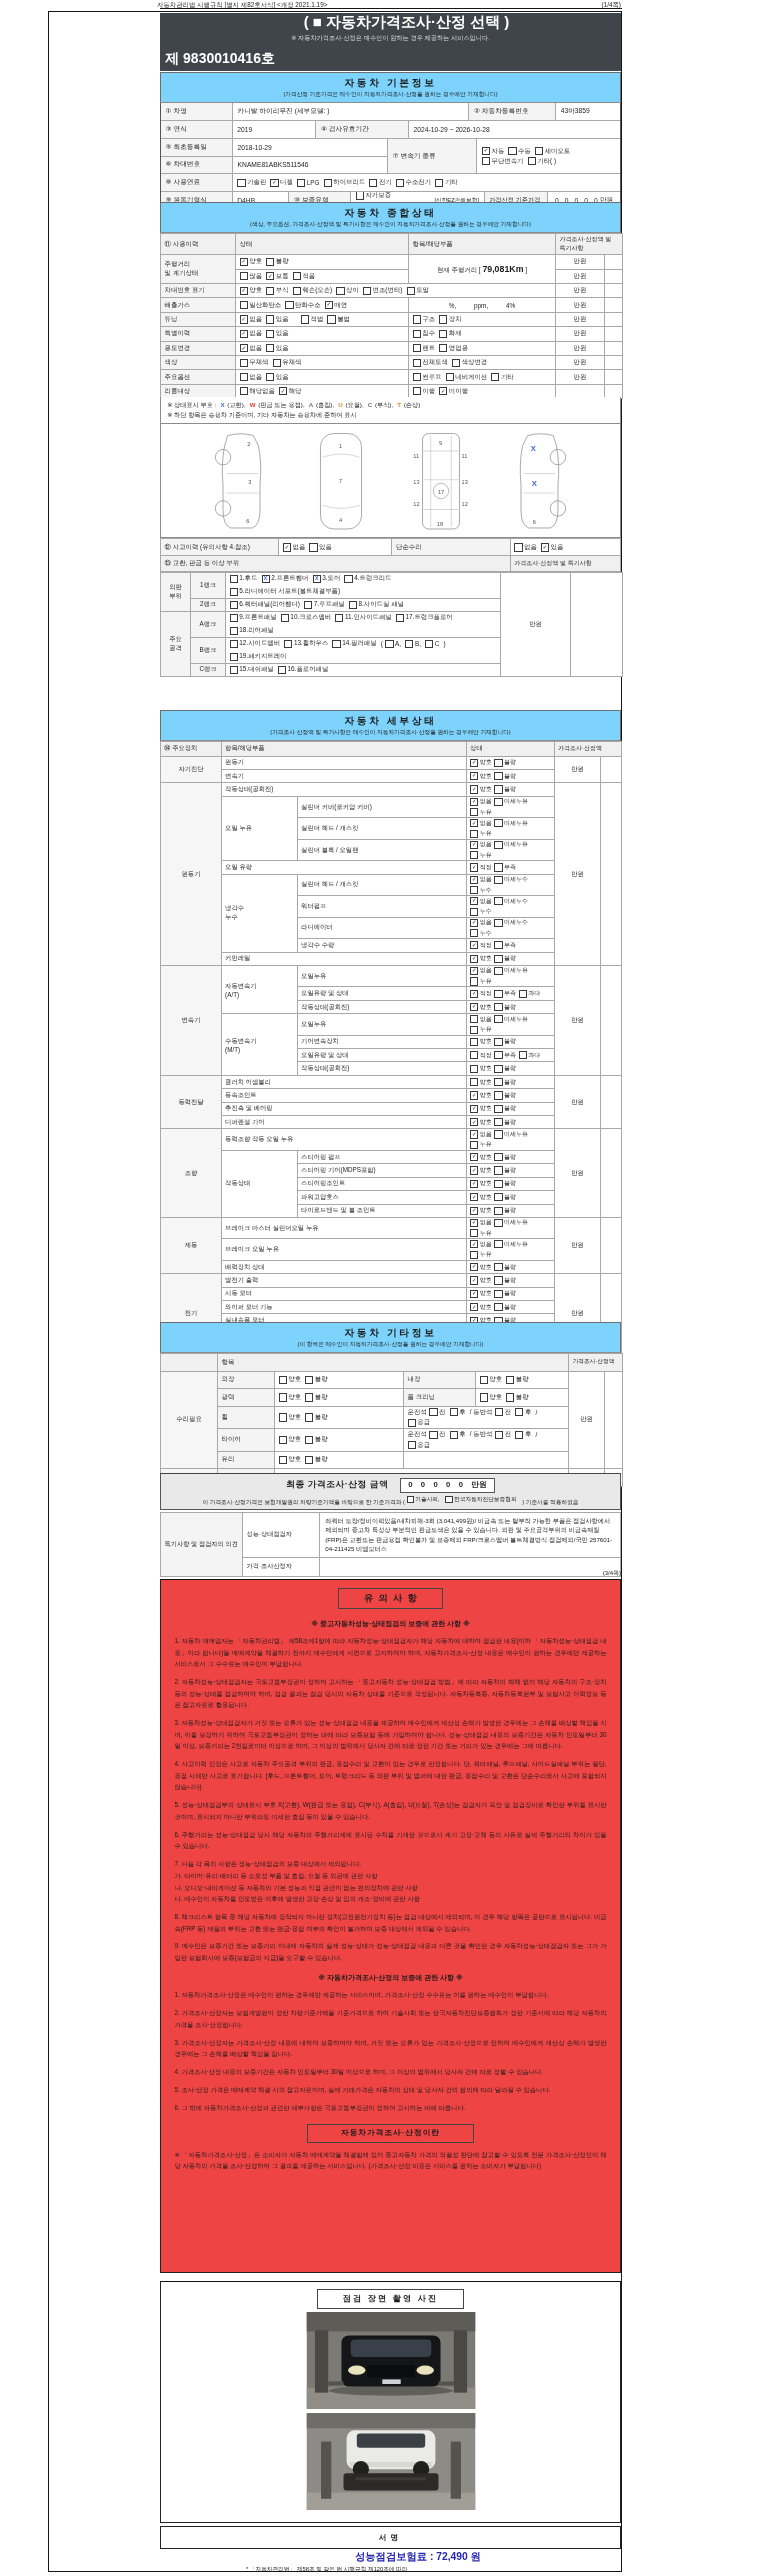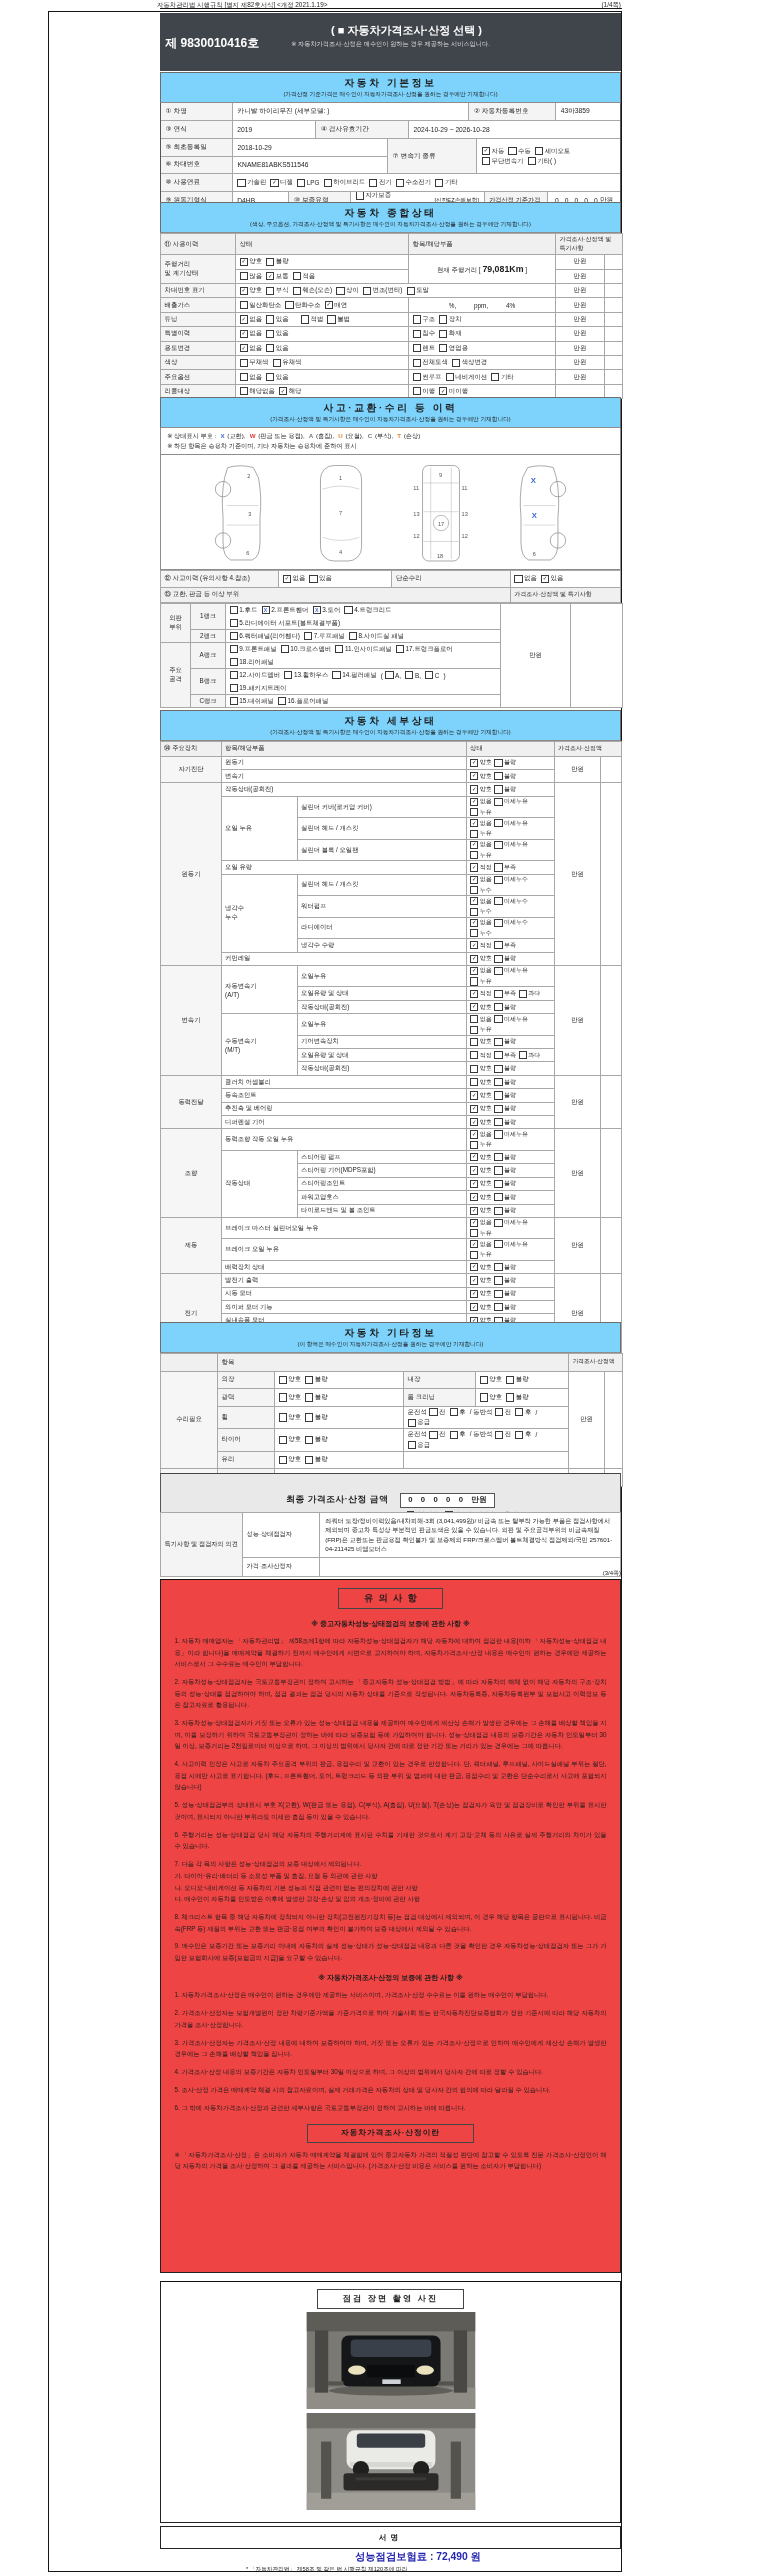"( ■ 자동차가격조사·산정 선택 )" .b-sub { font-size: 11px -> 15px; margin-top: 10px -> 0 }
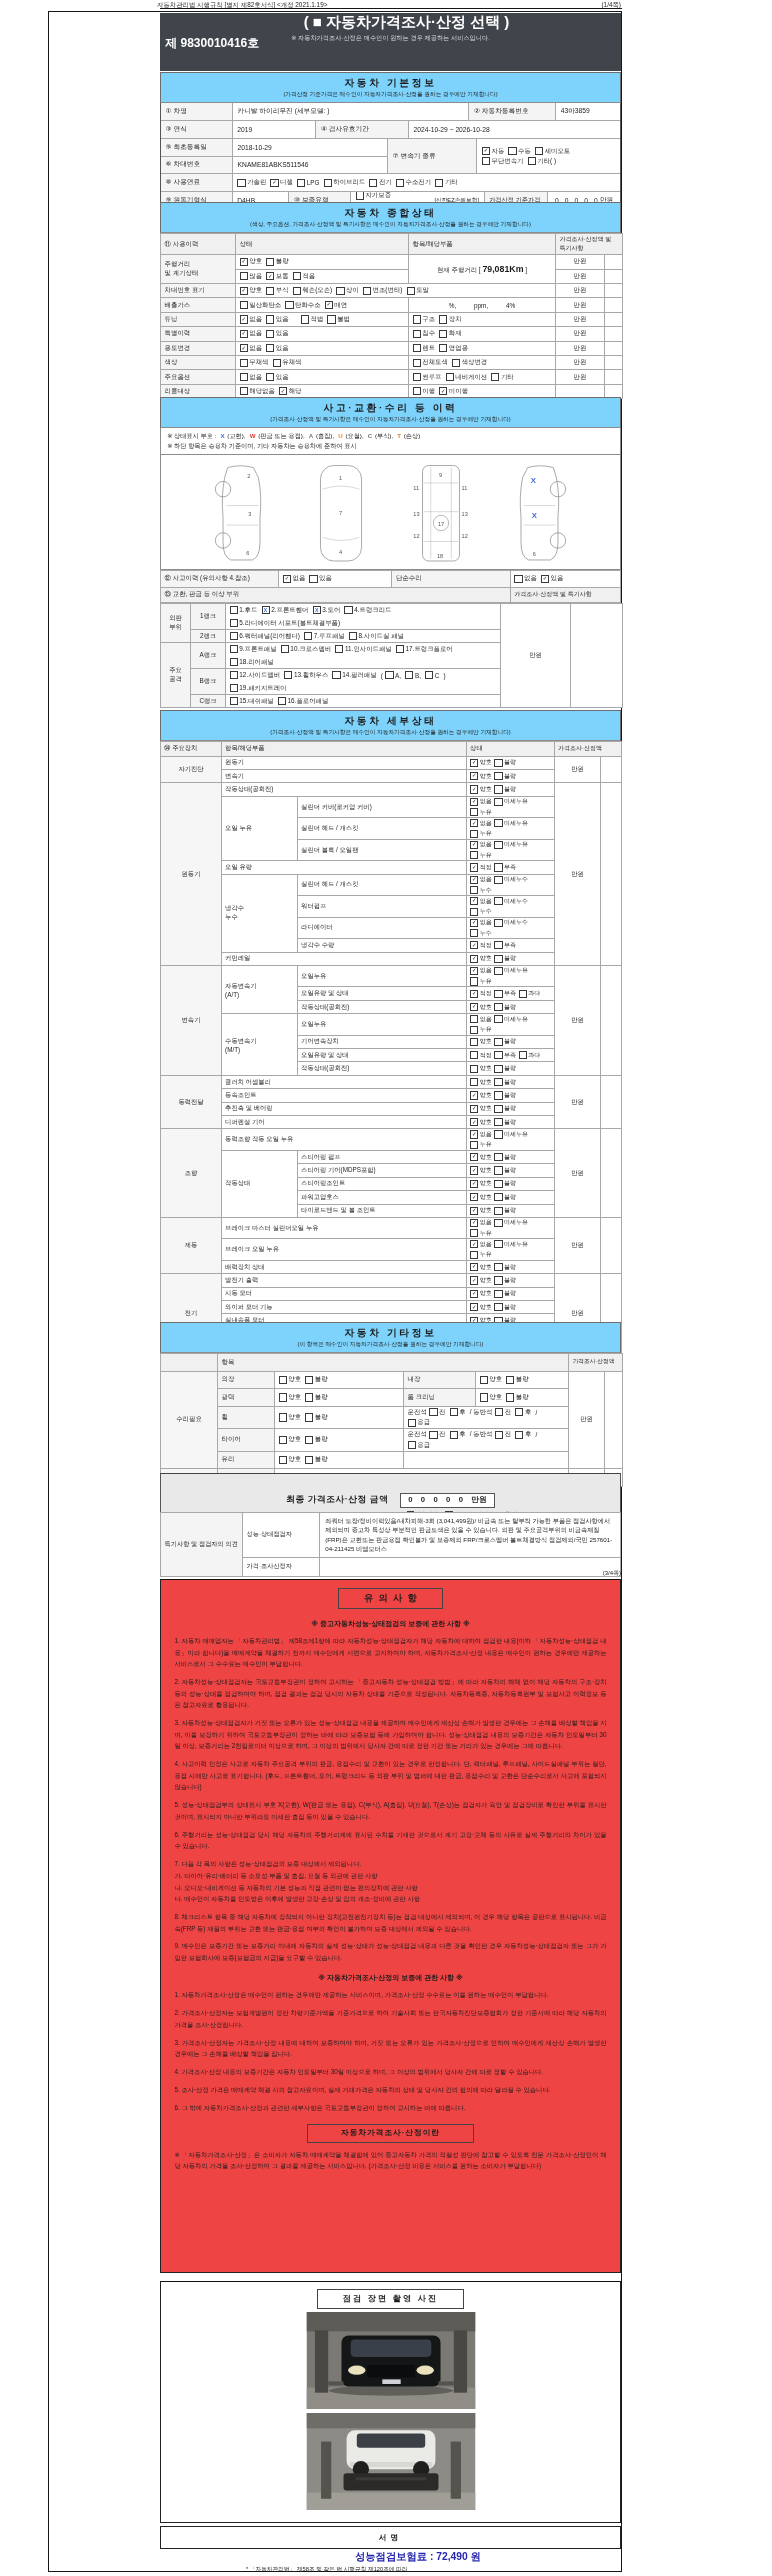"제 9830010416호" .doc-no { bottom: 19px -> 3px; font-size: 12px -> 14px }
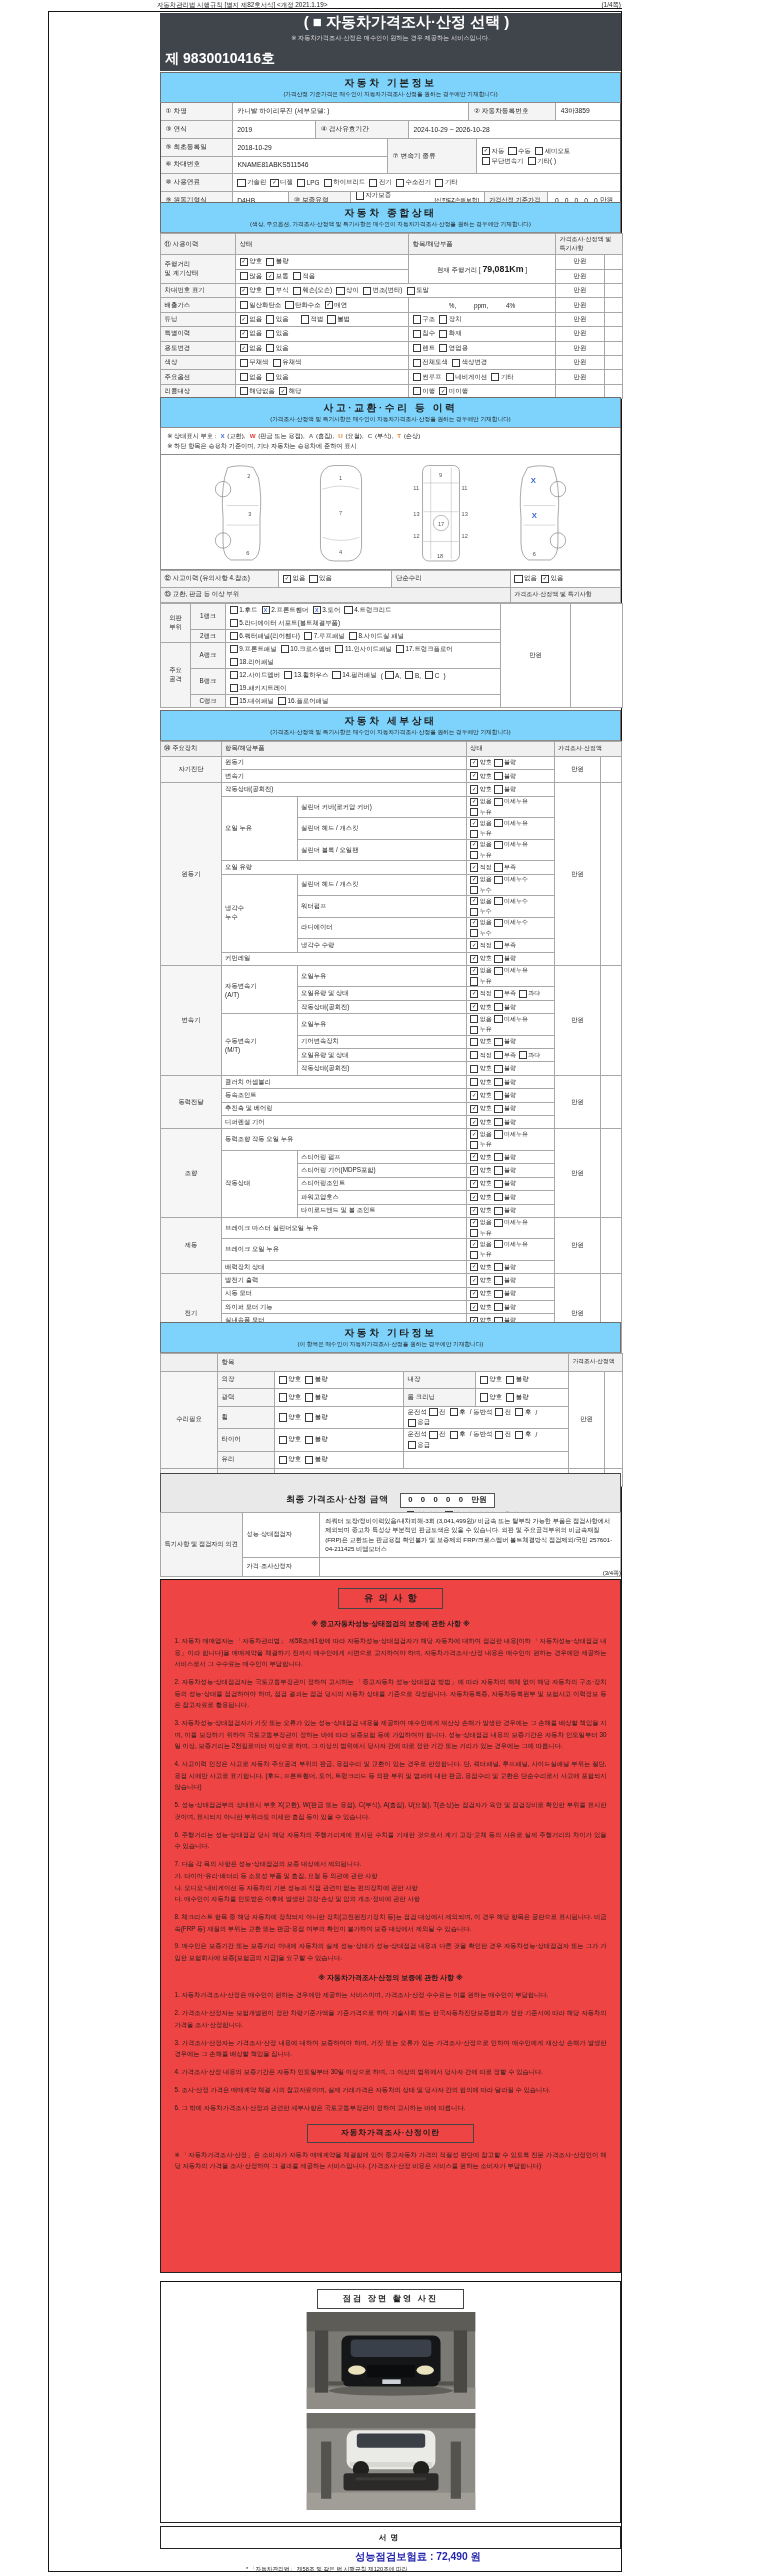"사고·교환·수리 등 이력" div.band { html: <div> <div>사고·교환·수리 등 이력</div> <div>(가격조사·산정액 및 특기사항은 매수인이 자동차가격조사·산정을 원하는 경우에만 기재합니다)</div> </div> -> none }
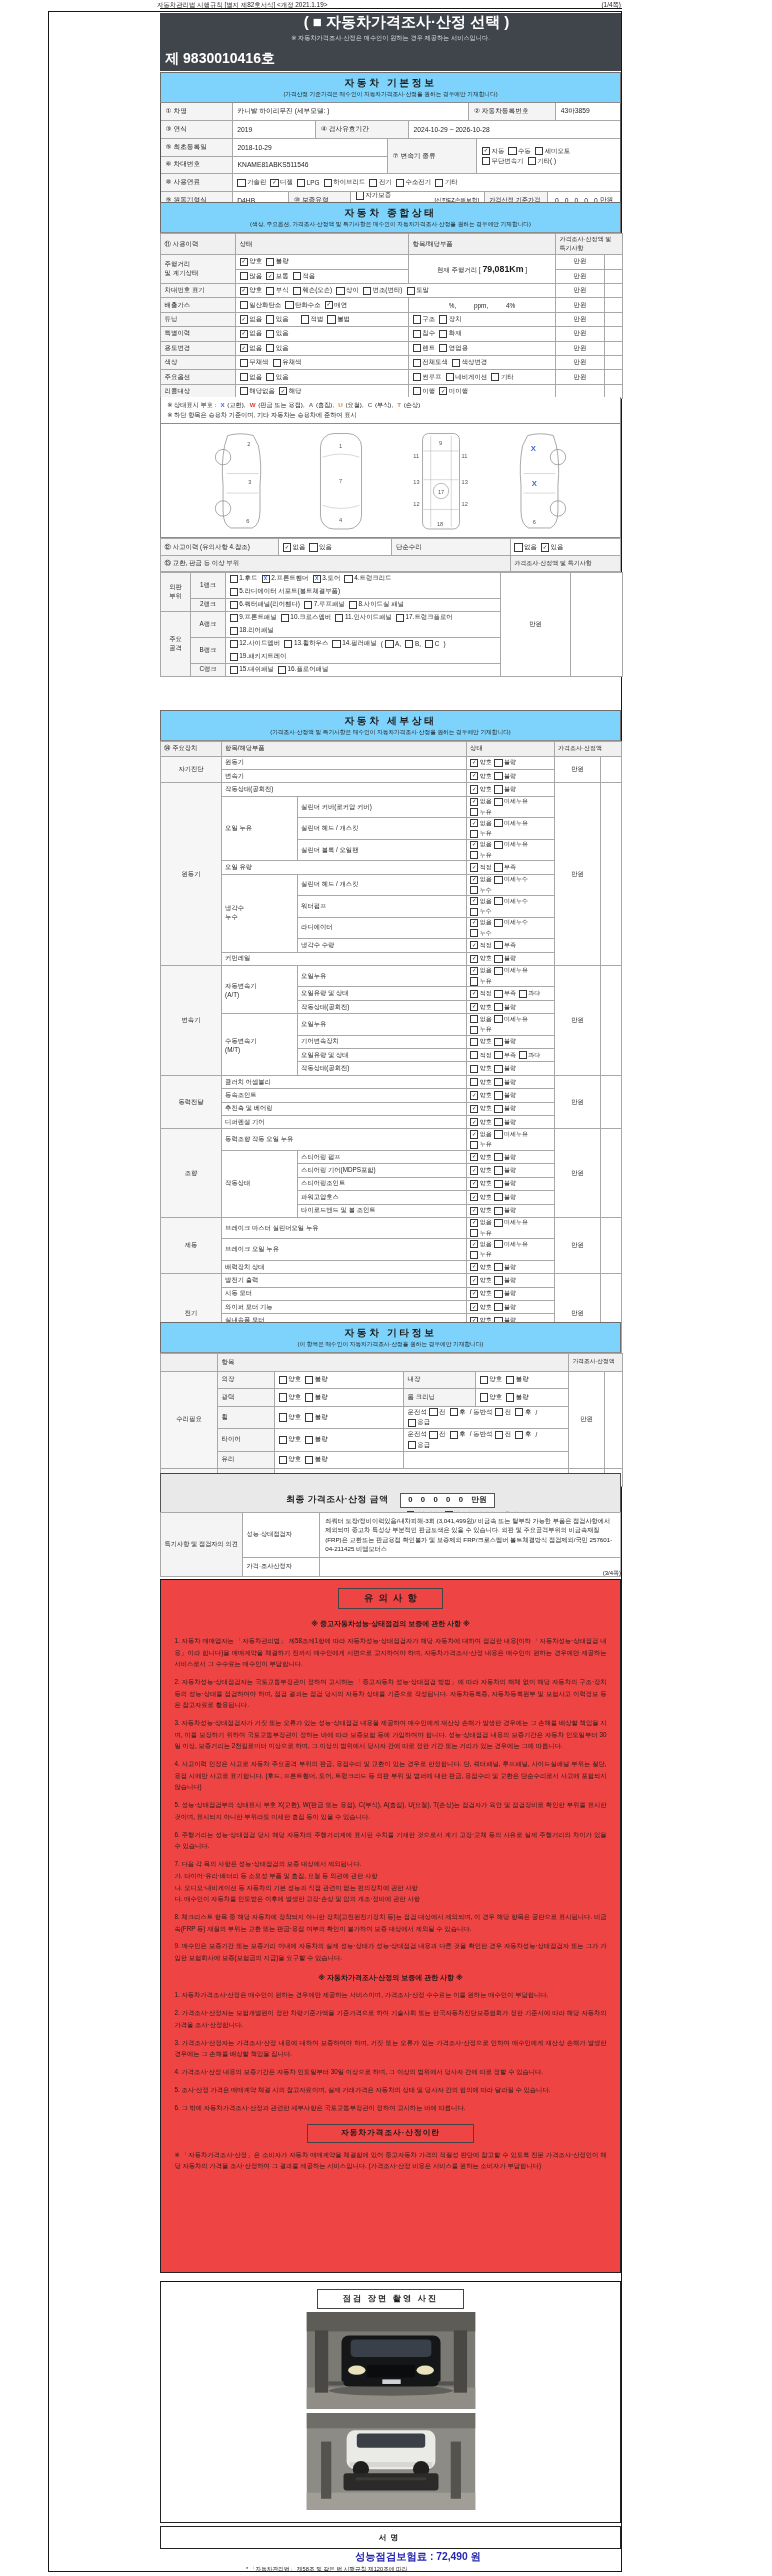"0 0 0 0 0 만원" .amt { margin-top: 15px -> none }
